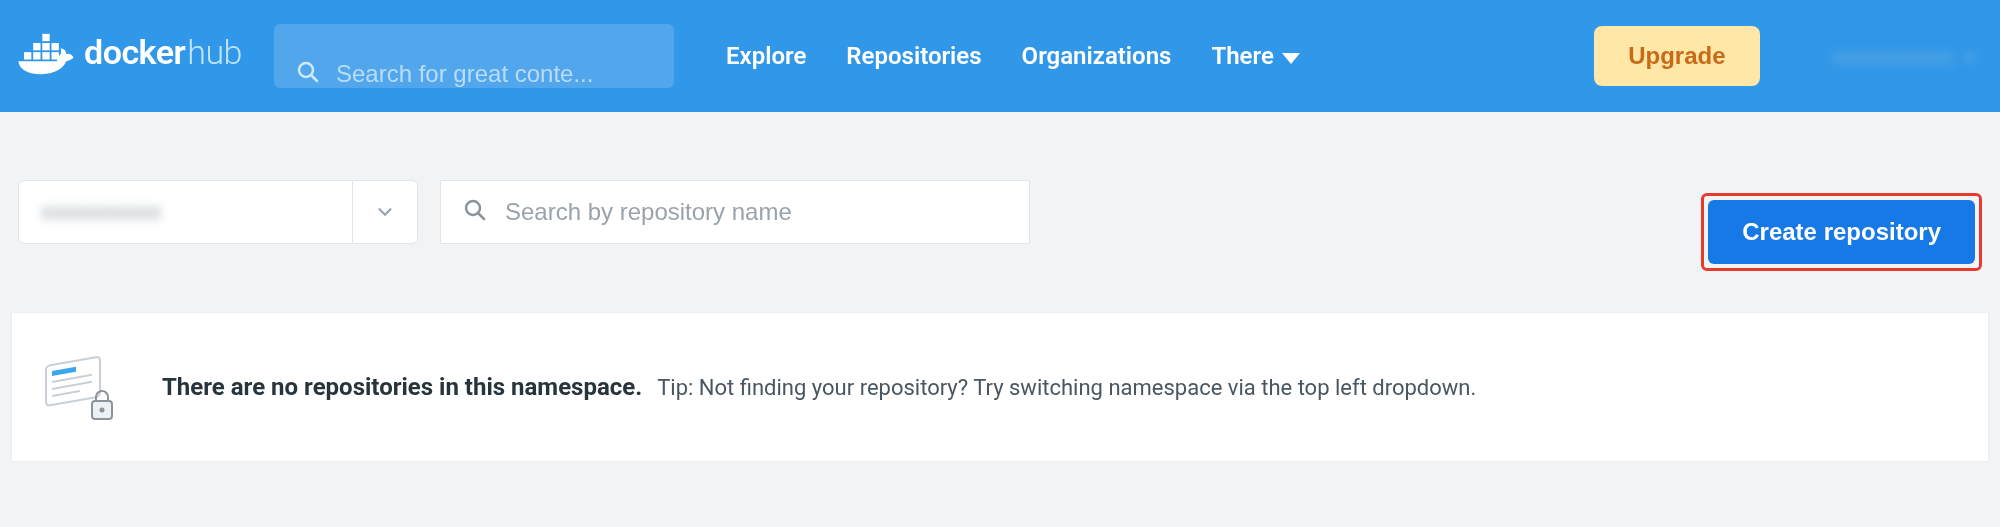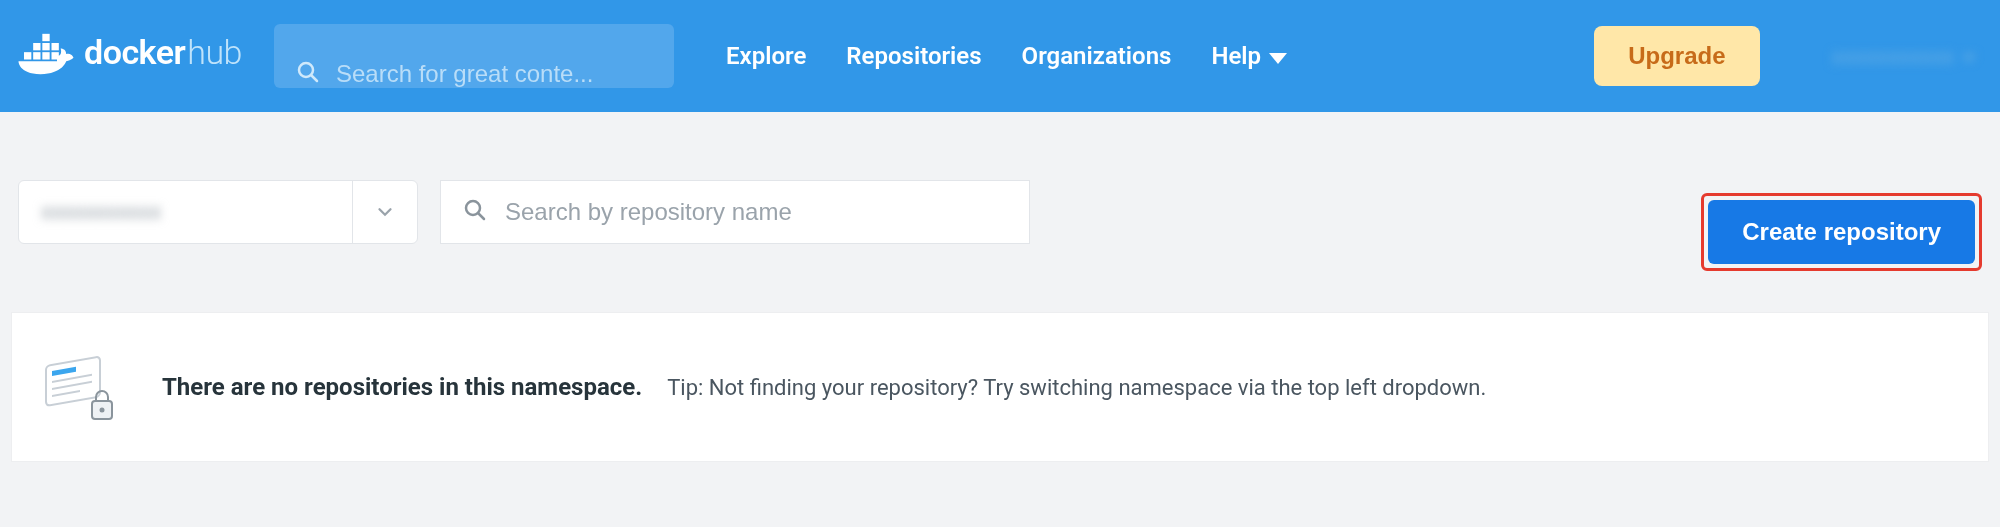"Help" span { text: Help -> There }
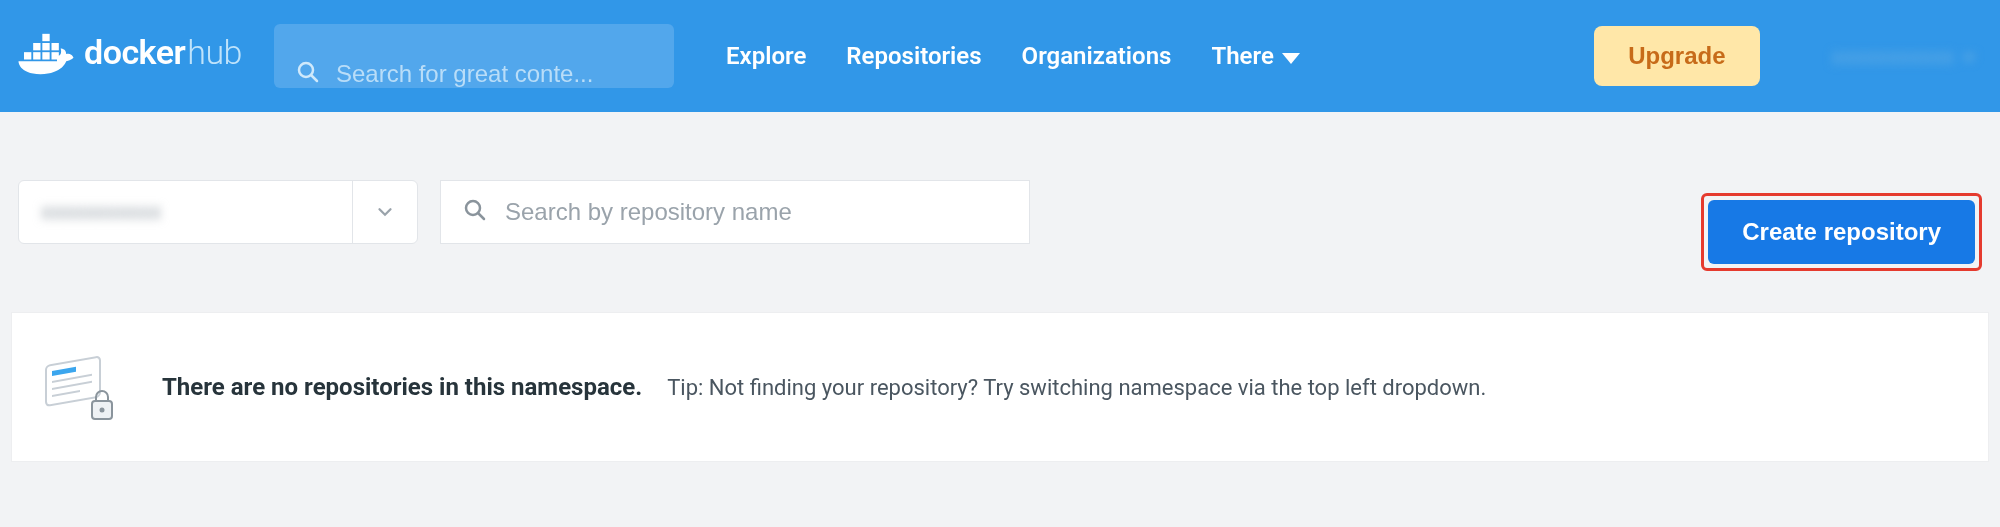"There are no repositories in" .empty-text .bold { margin-right: 20px -> 10px }
